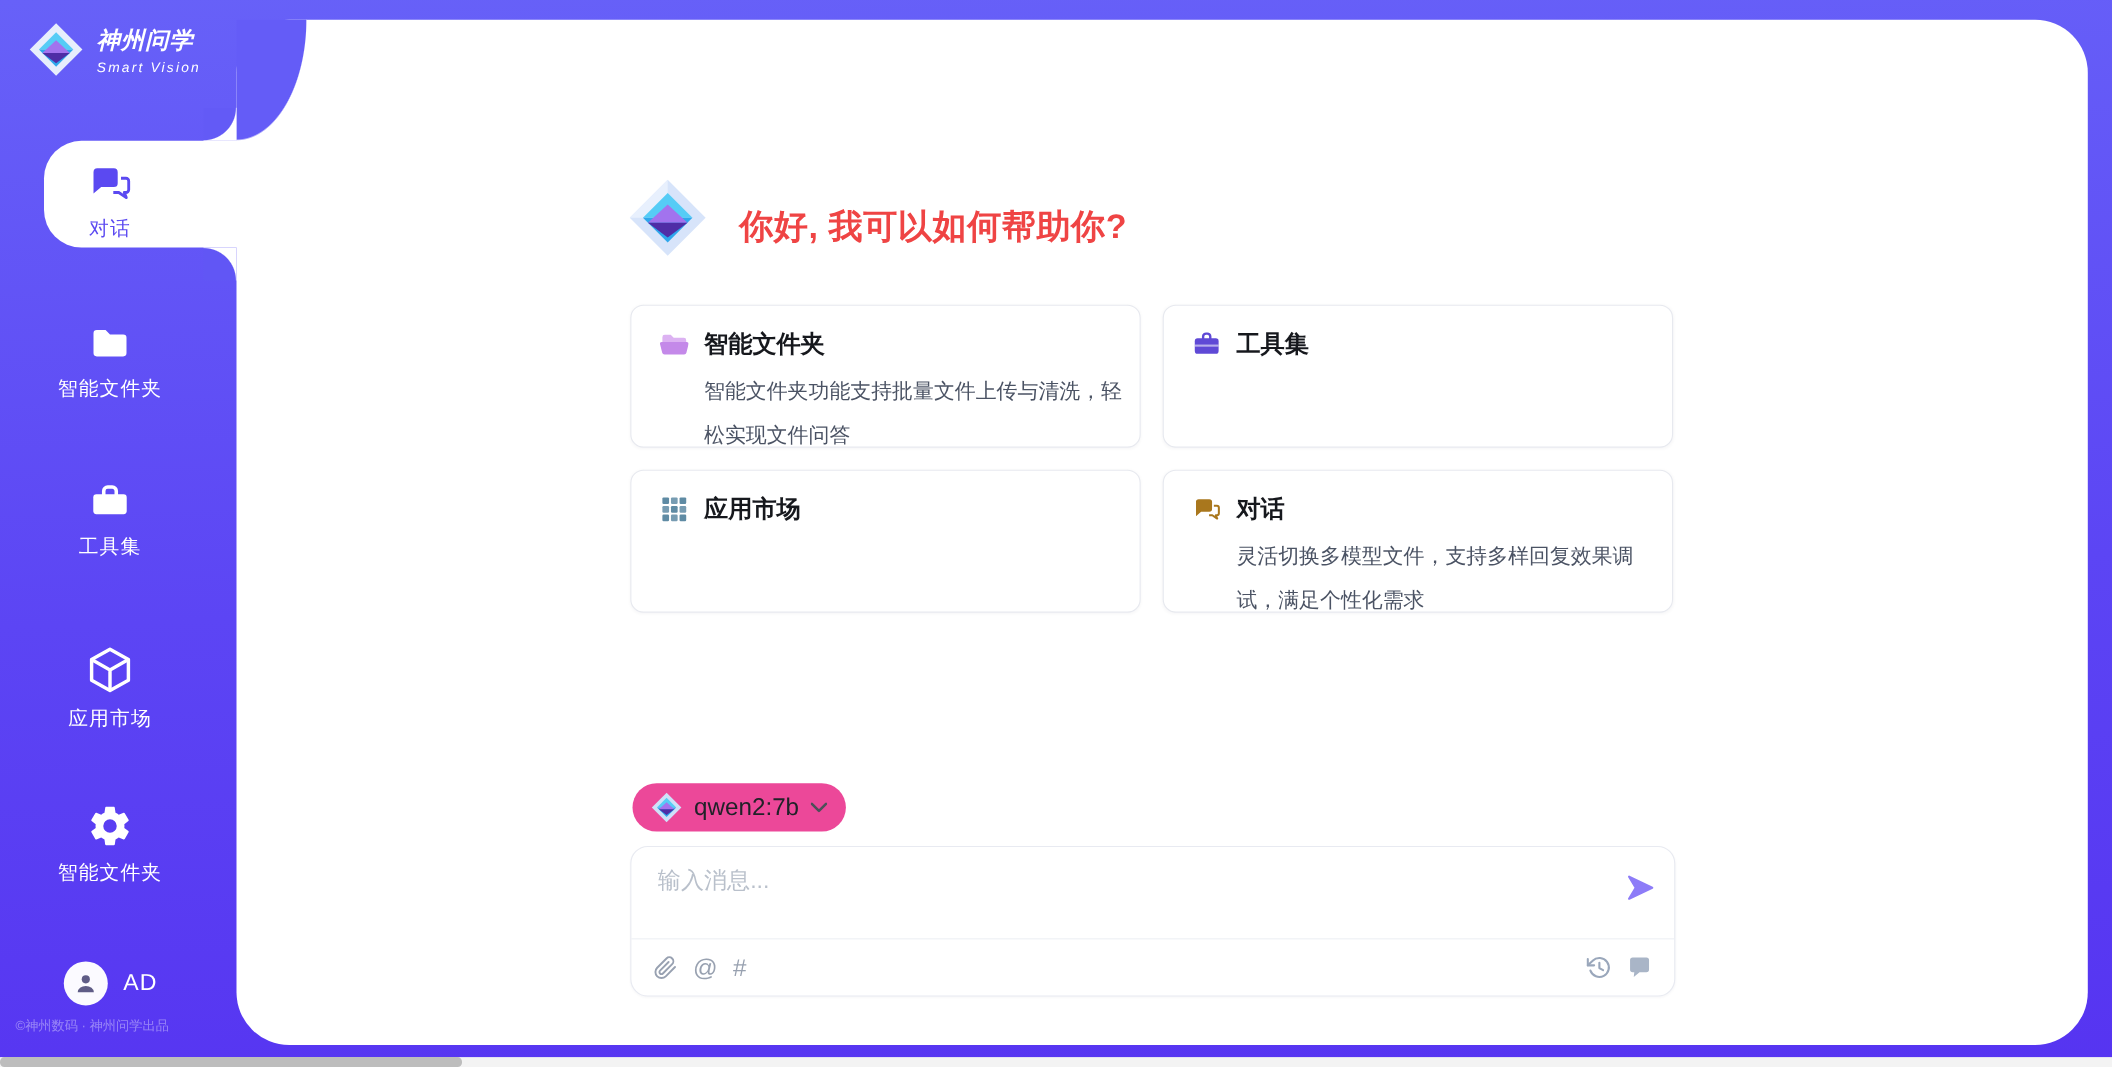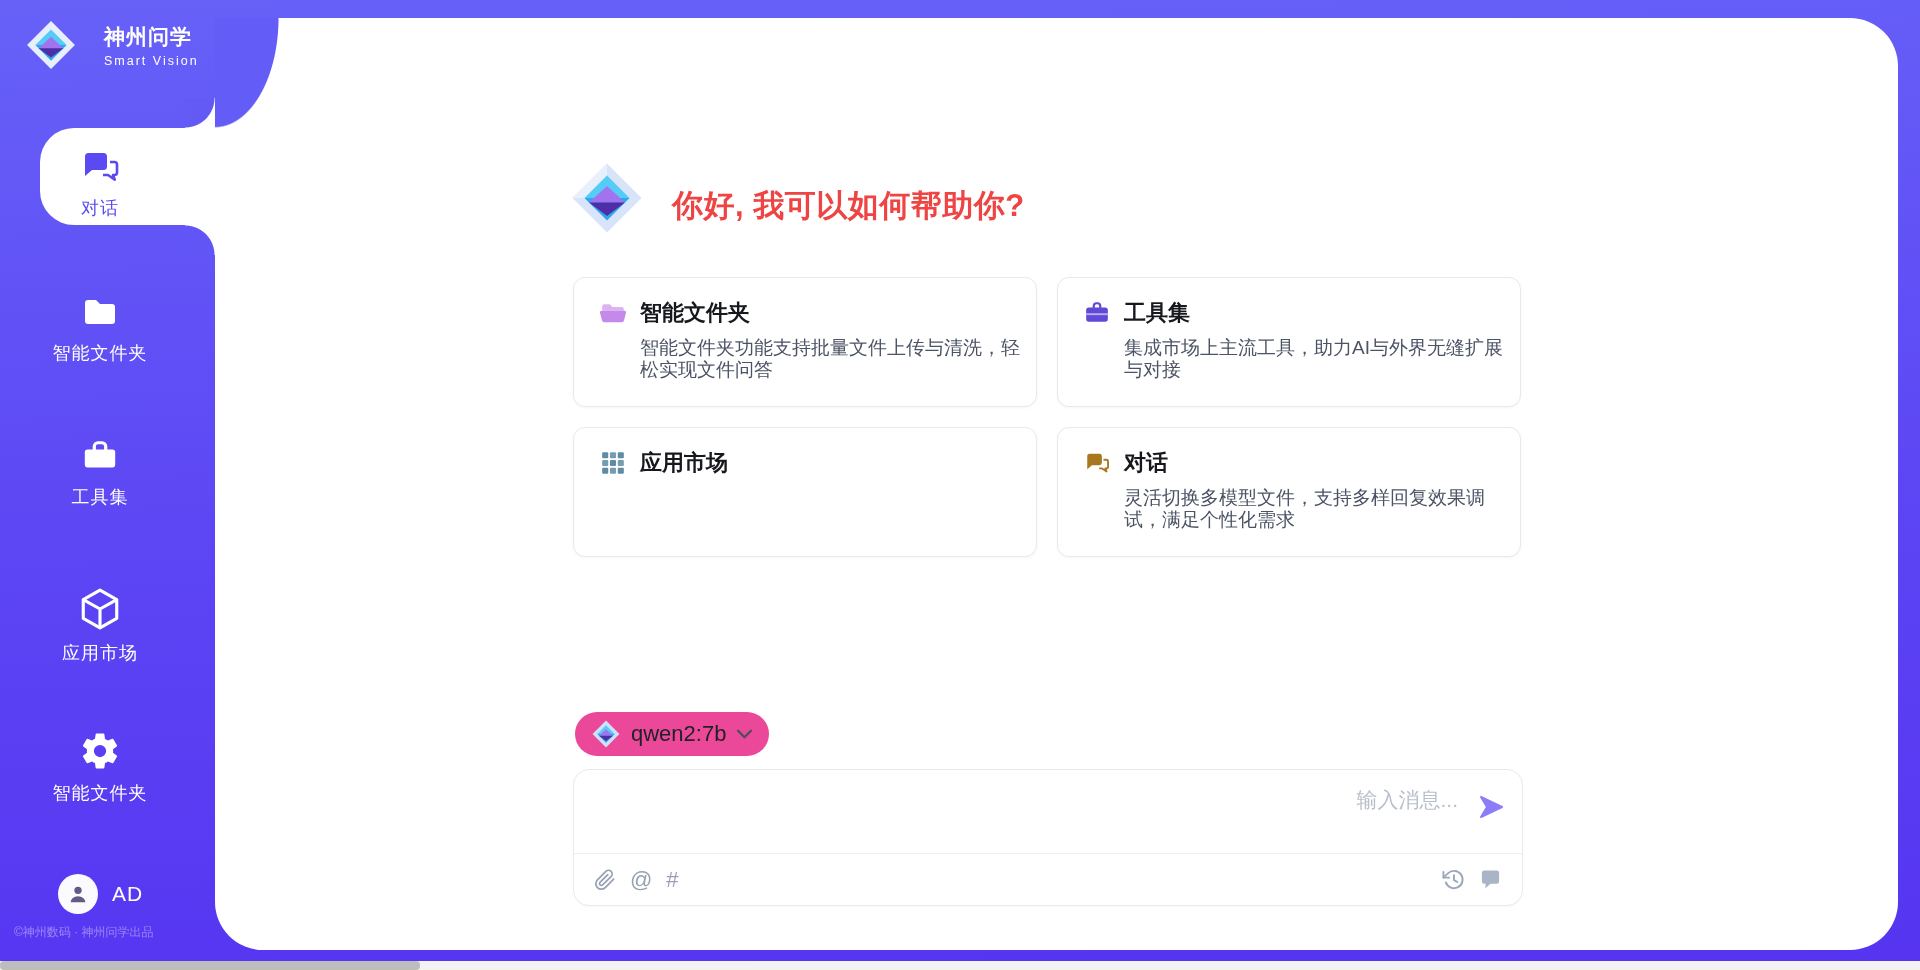"神州问学" .logo-block { font-style: none -> italic; gap: 28px -> 12px }
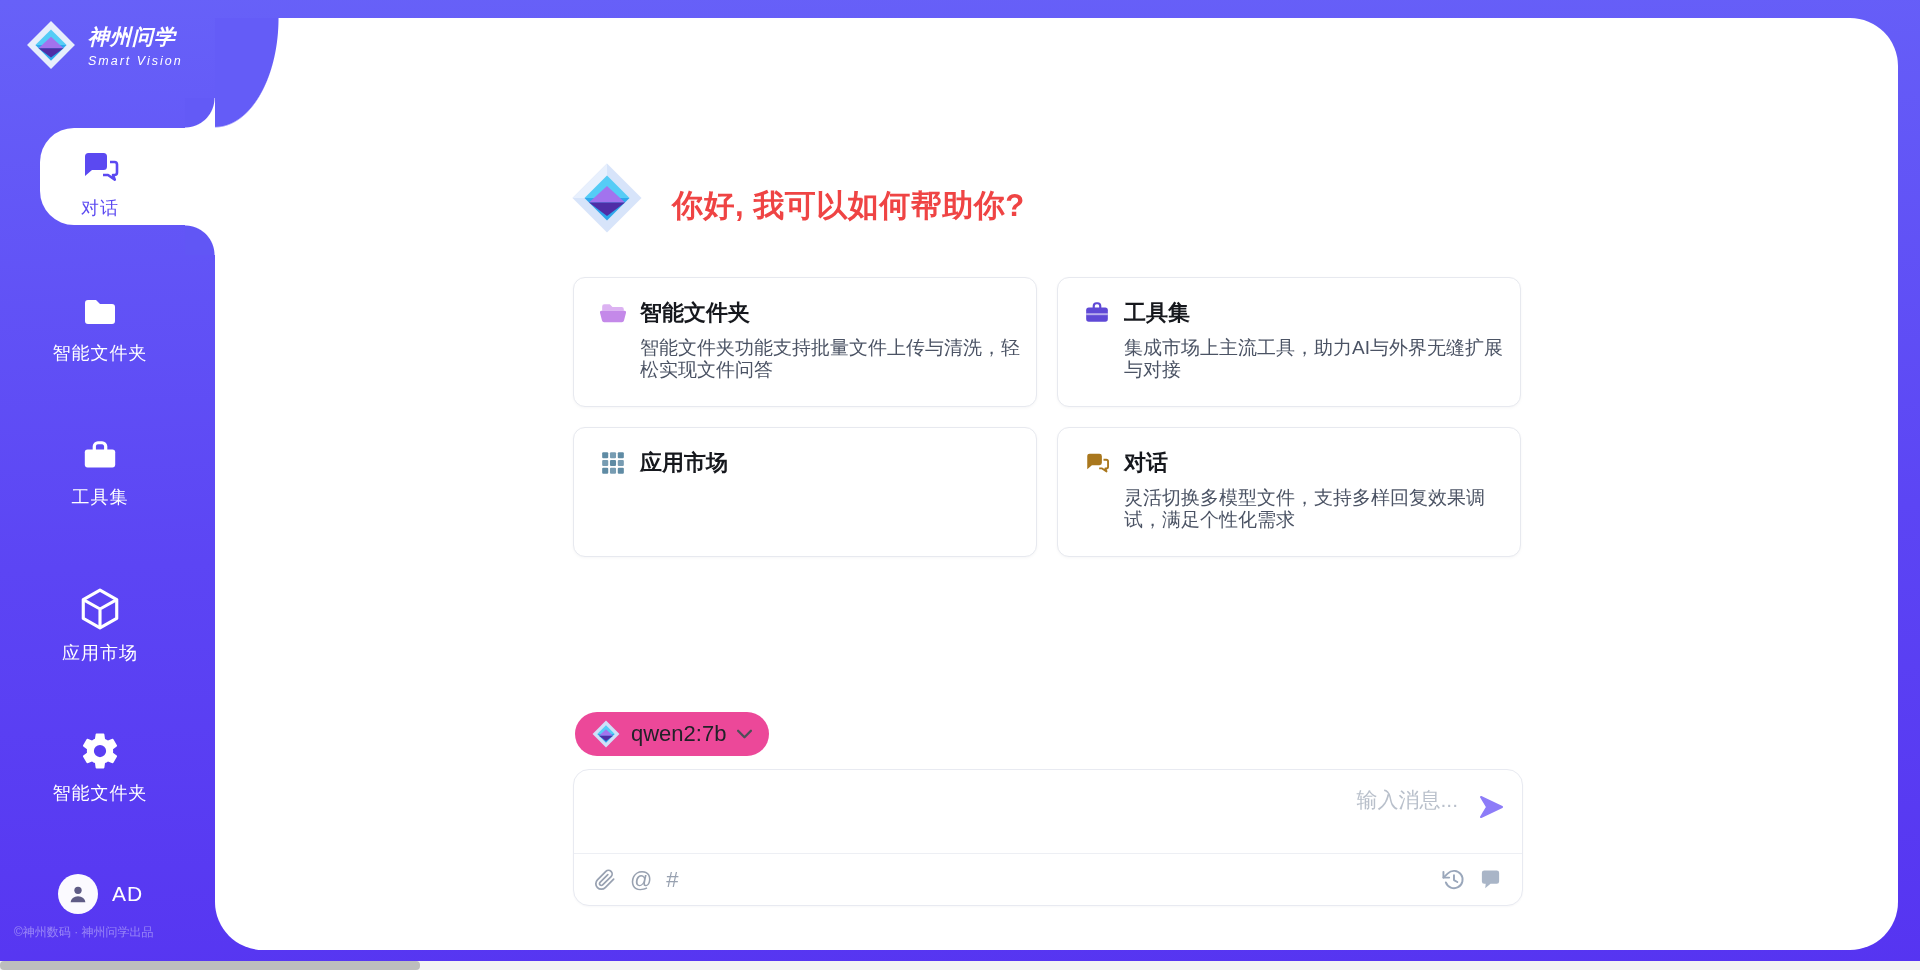"智能文件夹功能支持批量文件上传与清洗，轻松实现文件问答" .card-desc { line-height: 22px -> 40px }
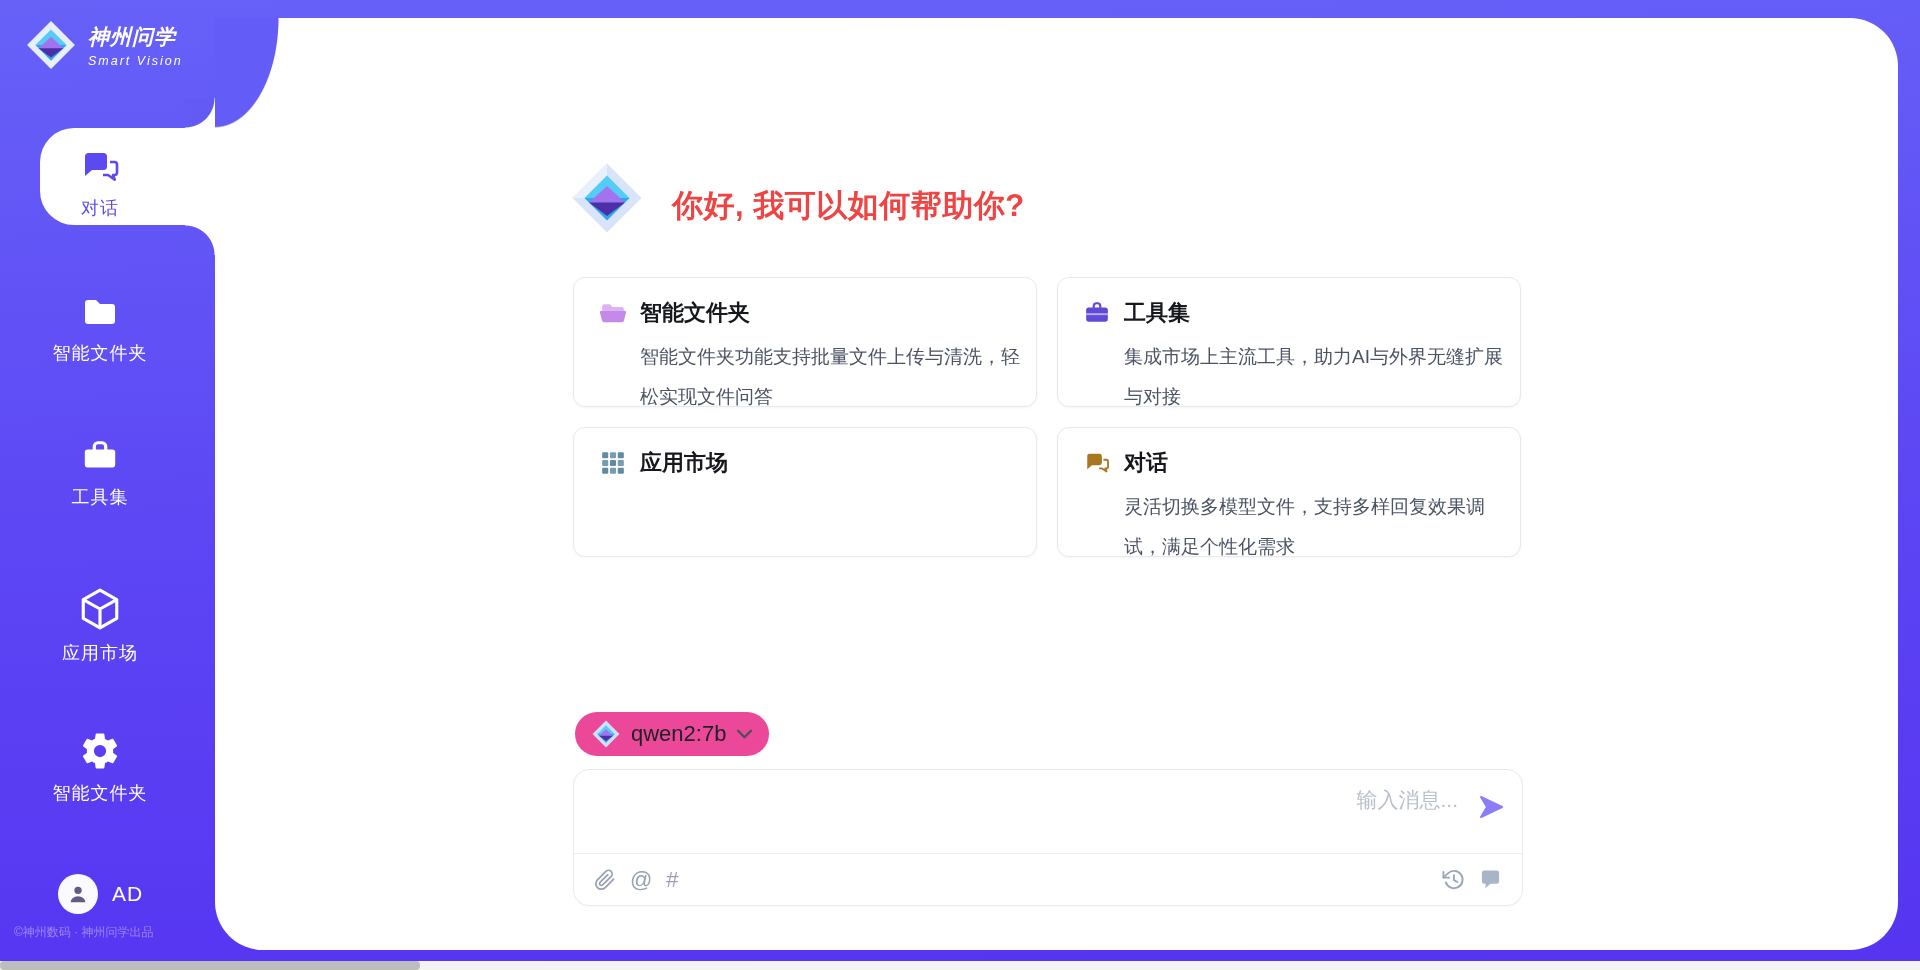"集成市场上主流工具，助力AI与外界无缝扩展与对接" div.card-desc { html: <div>集成市场上主流工具，助力AI与外界无缝扩展与对接</div> -> none }
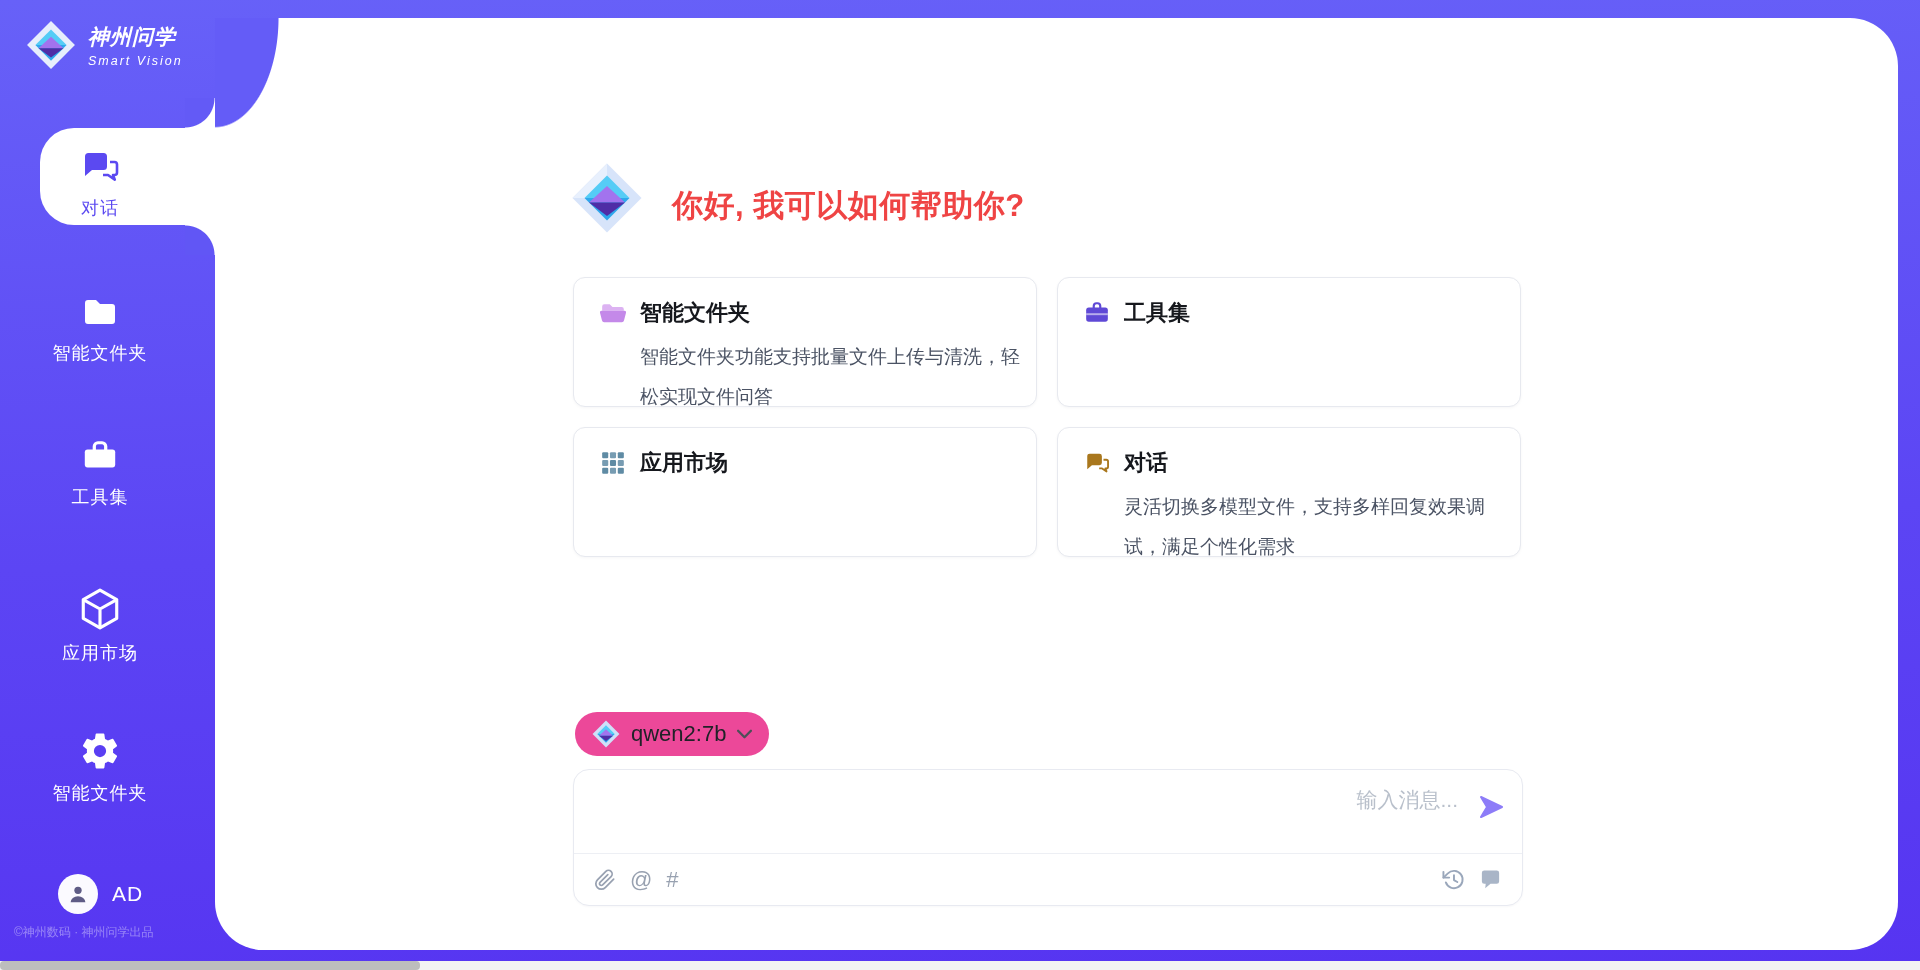"输入消息..." .composer textarea { text-align: right -> none }
